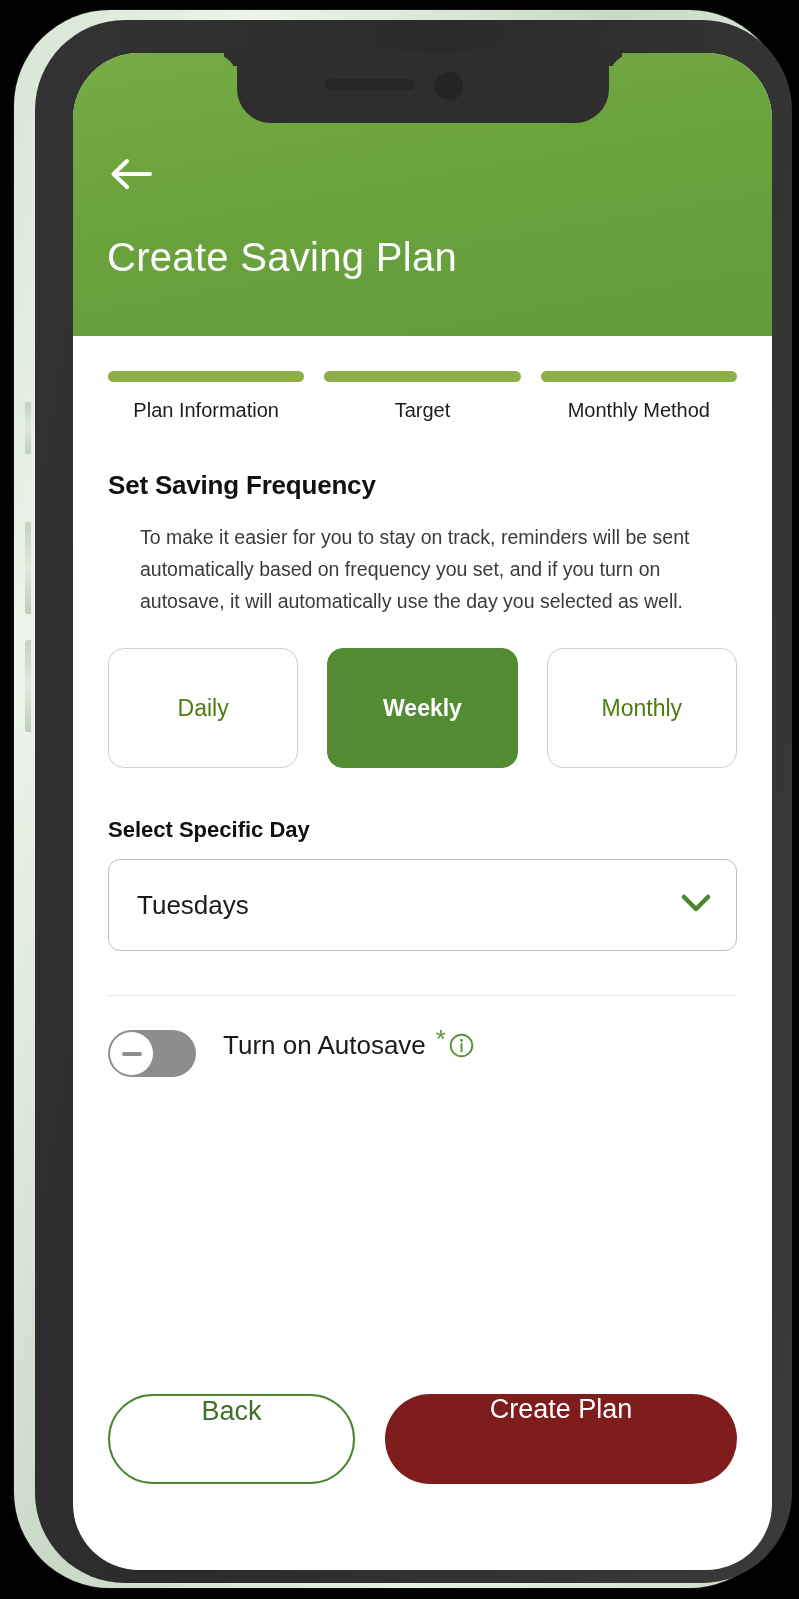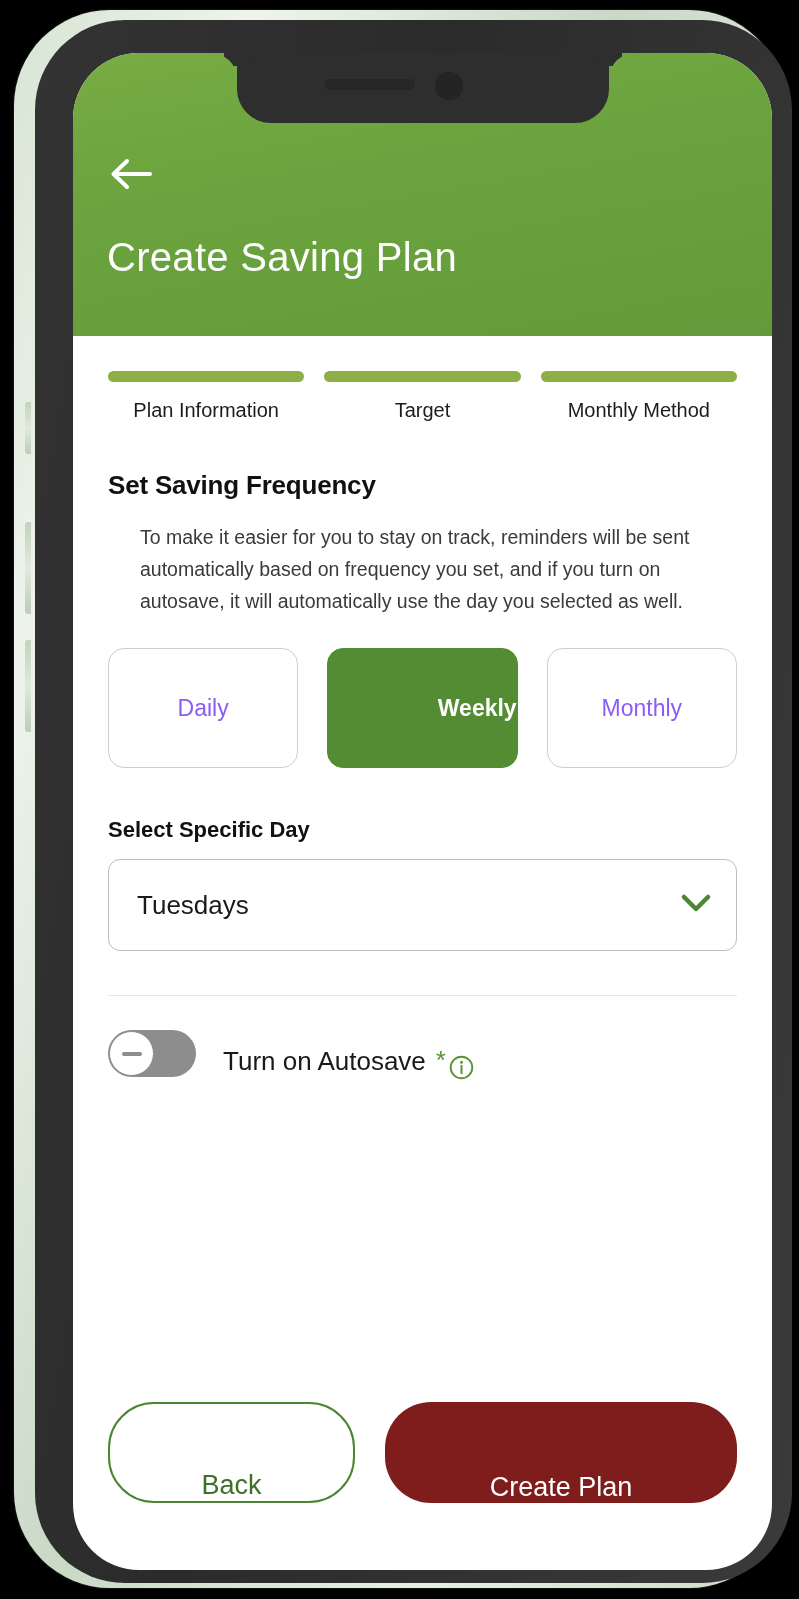"Daily" .freq-btn.inactive { color: #8b5cf6 -> #4d7c0f }
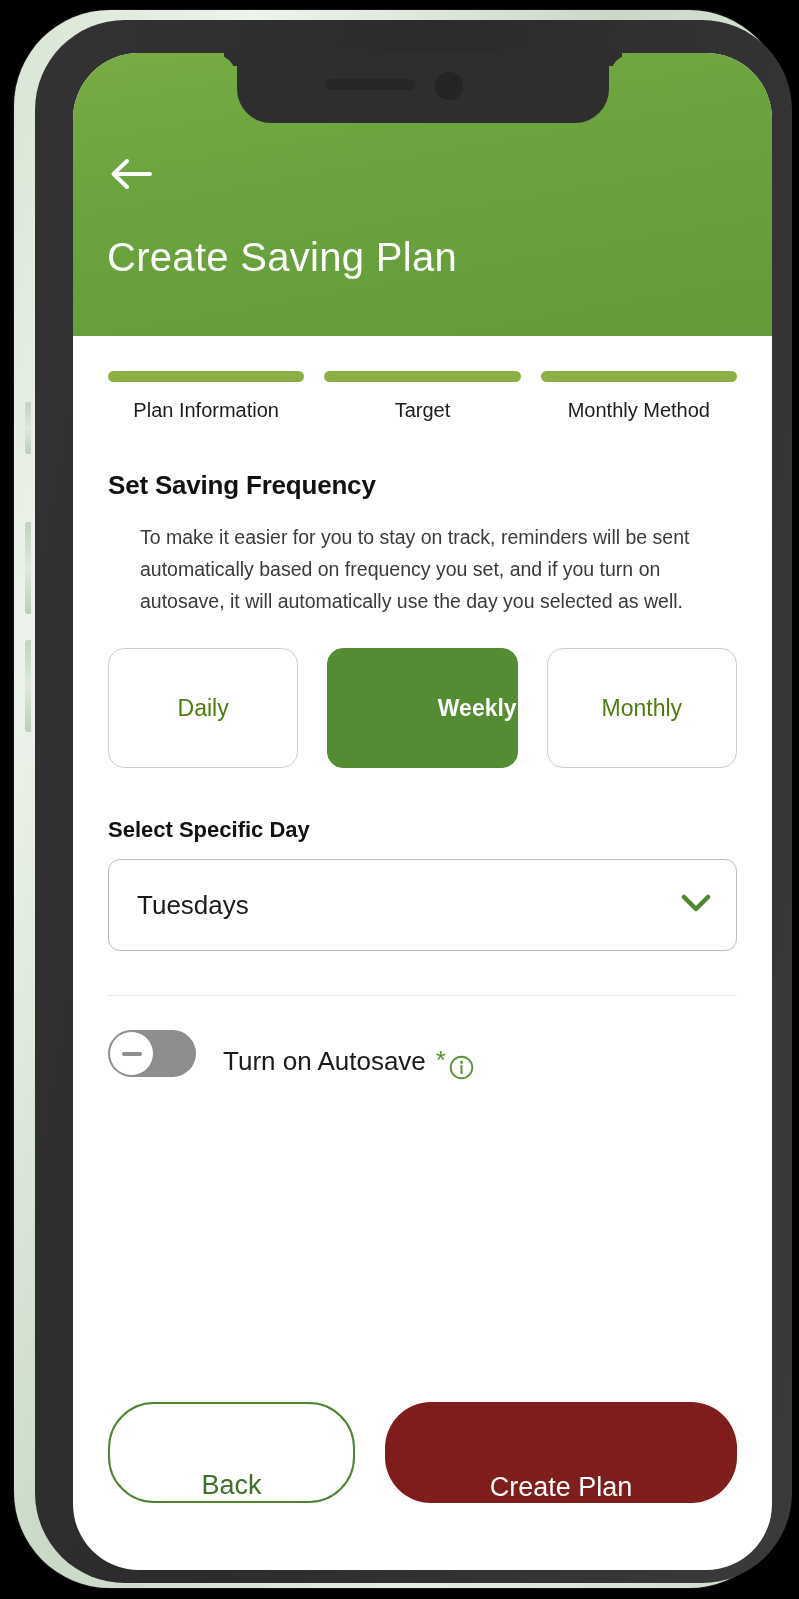"Weekly" .freq-btn.active { justify-content: flex-end -> none }
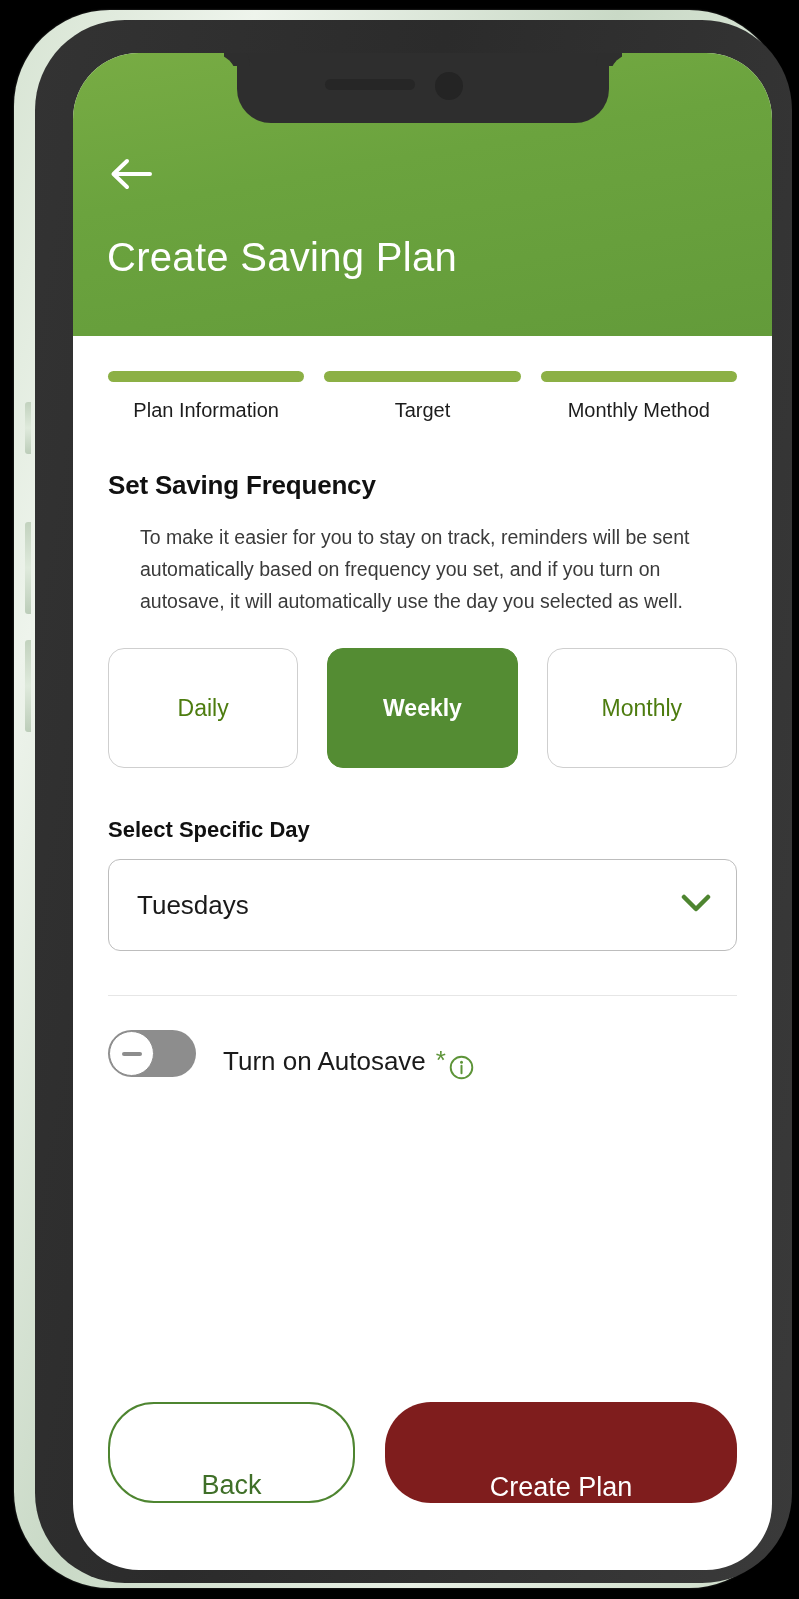"Turn on Autosave" .autosave-row { align-items: flex-end -> flex-start }
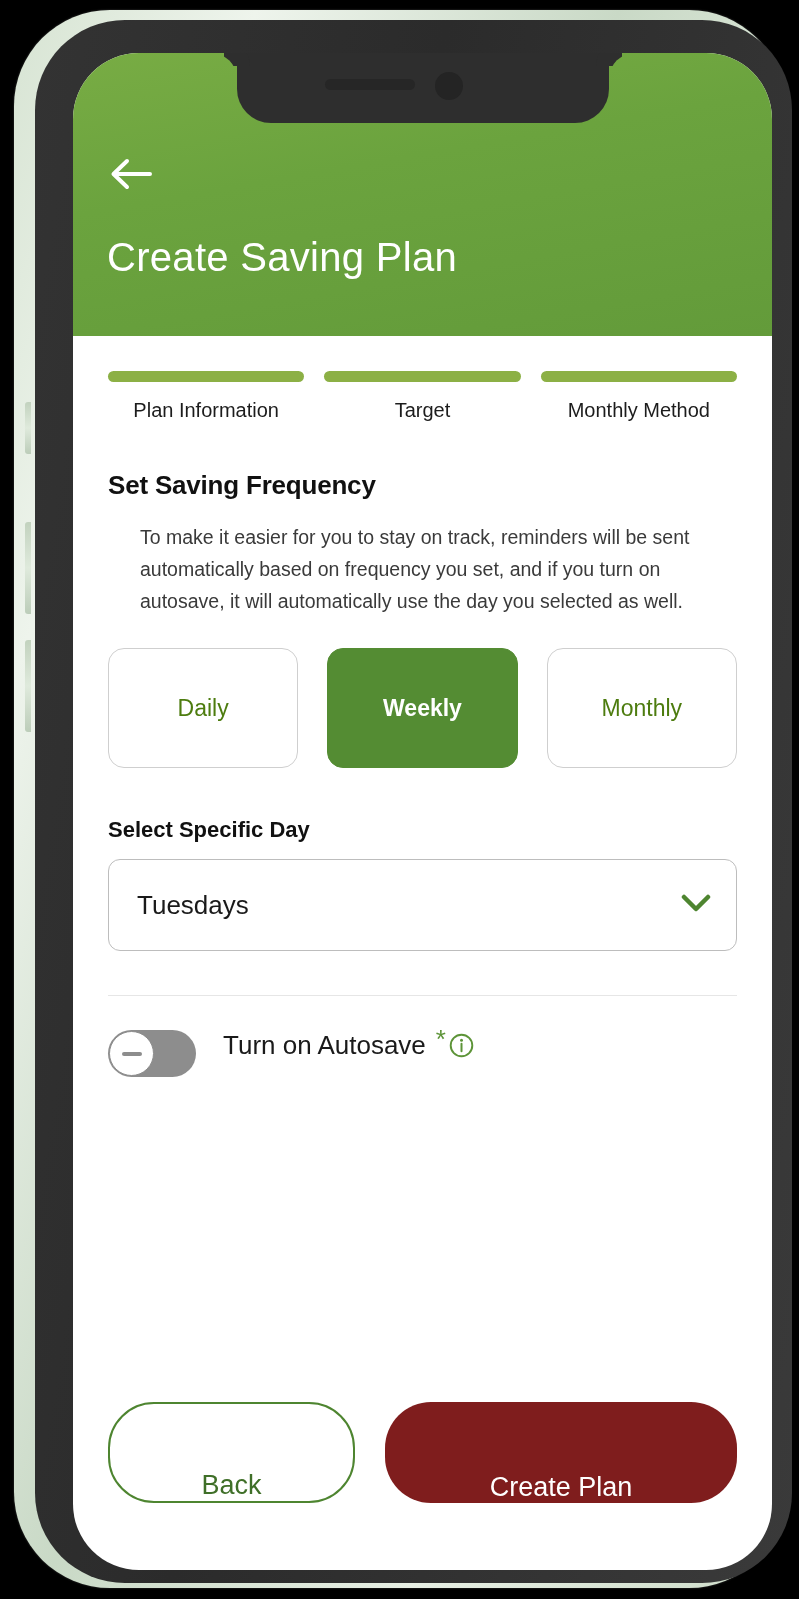"Back" .btn { align-items: flex-end -> flex-start; height: 101px -> 90px; margin-top: 8px -> none }
